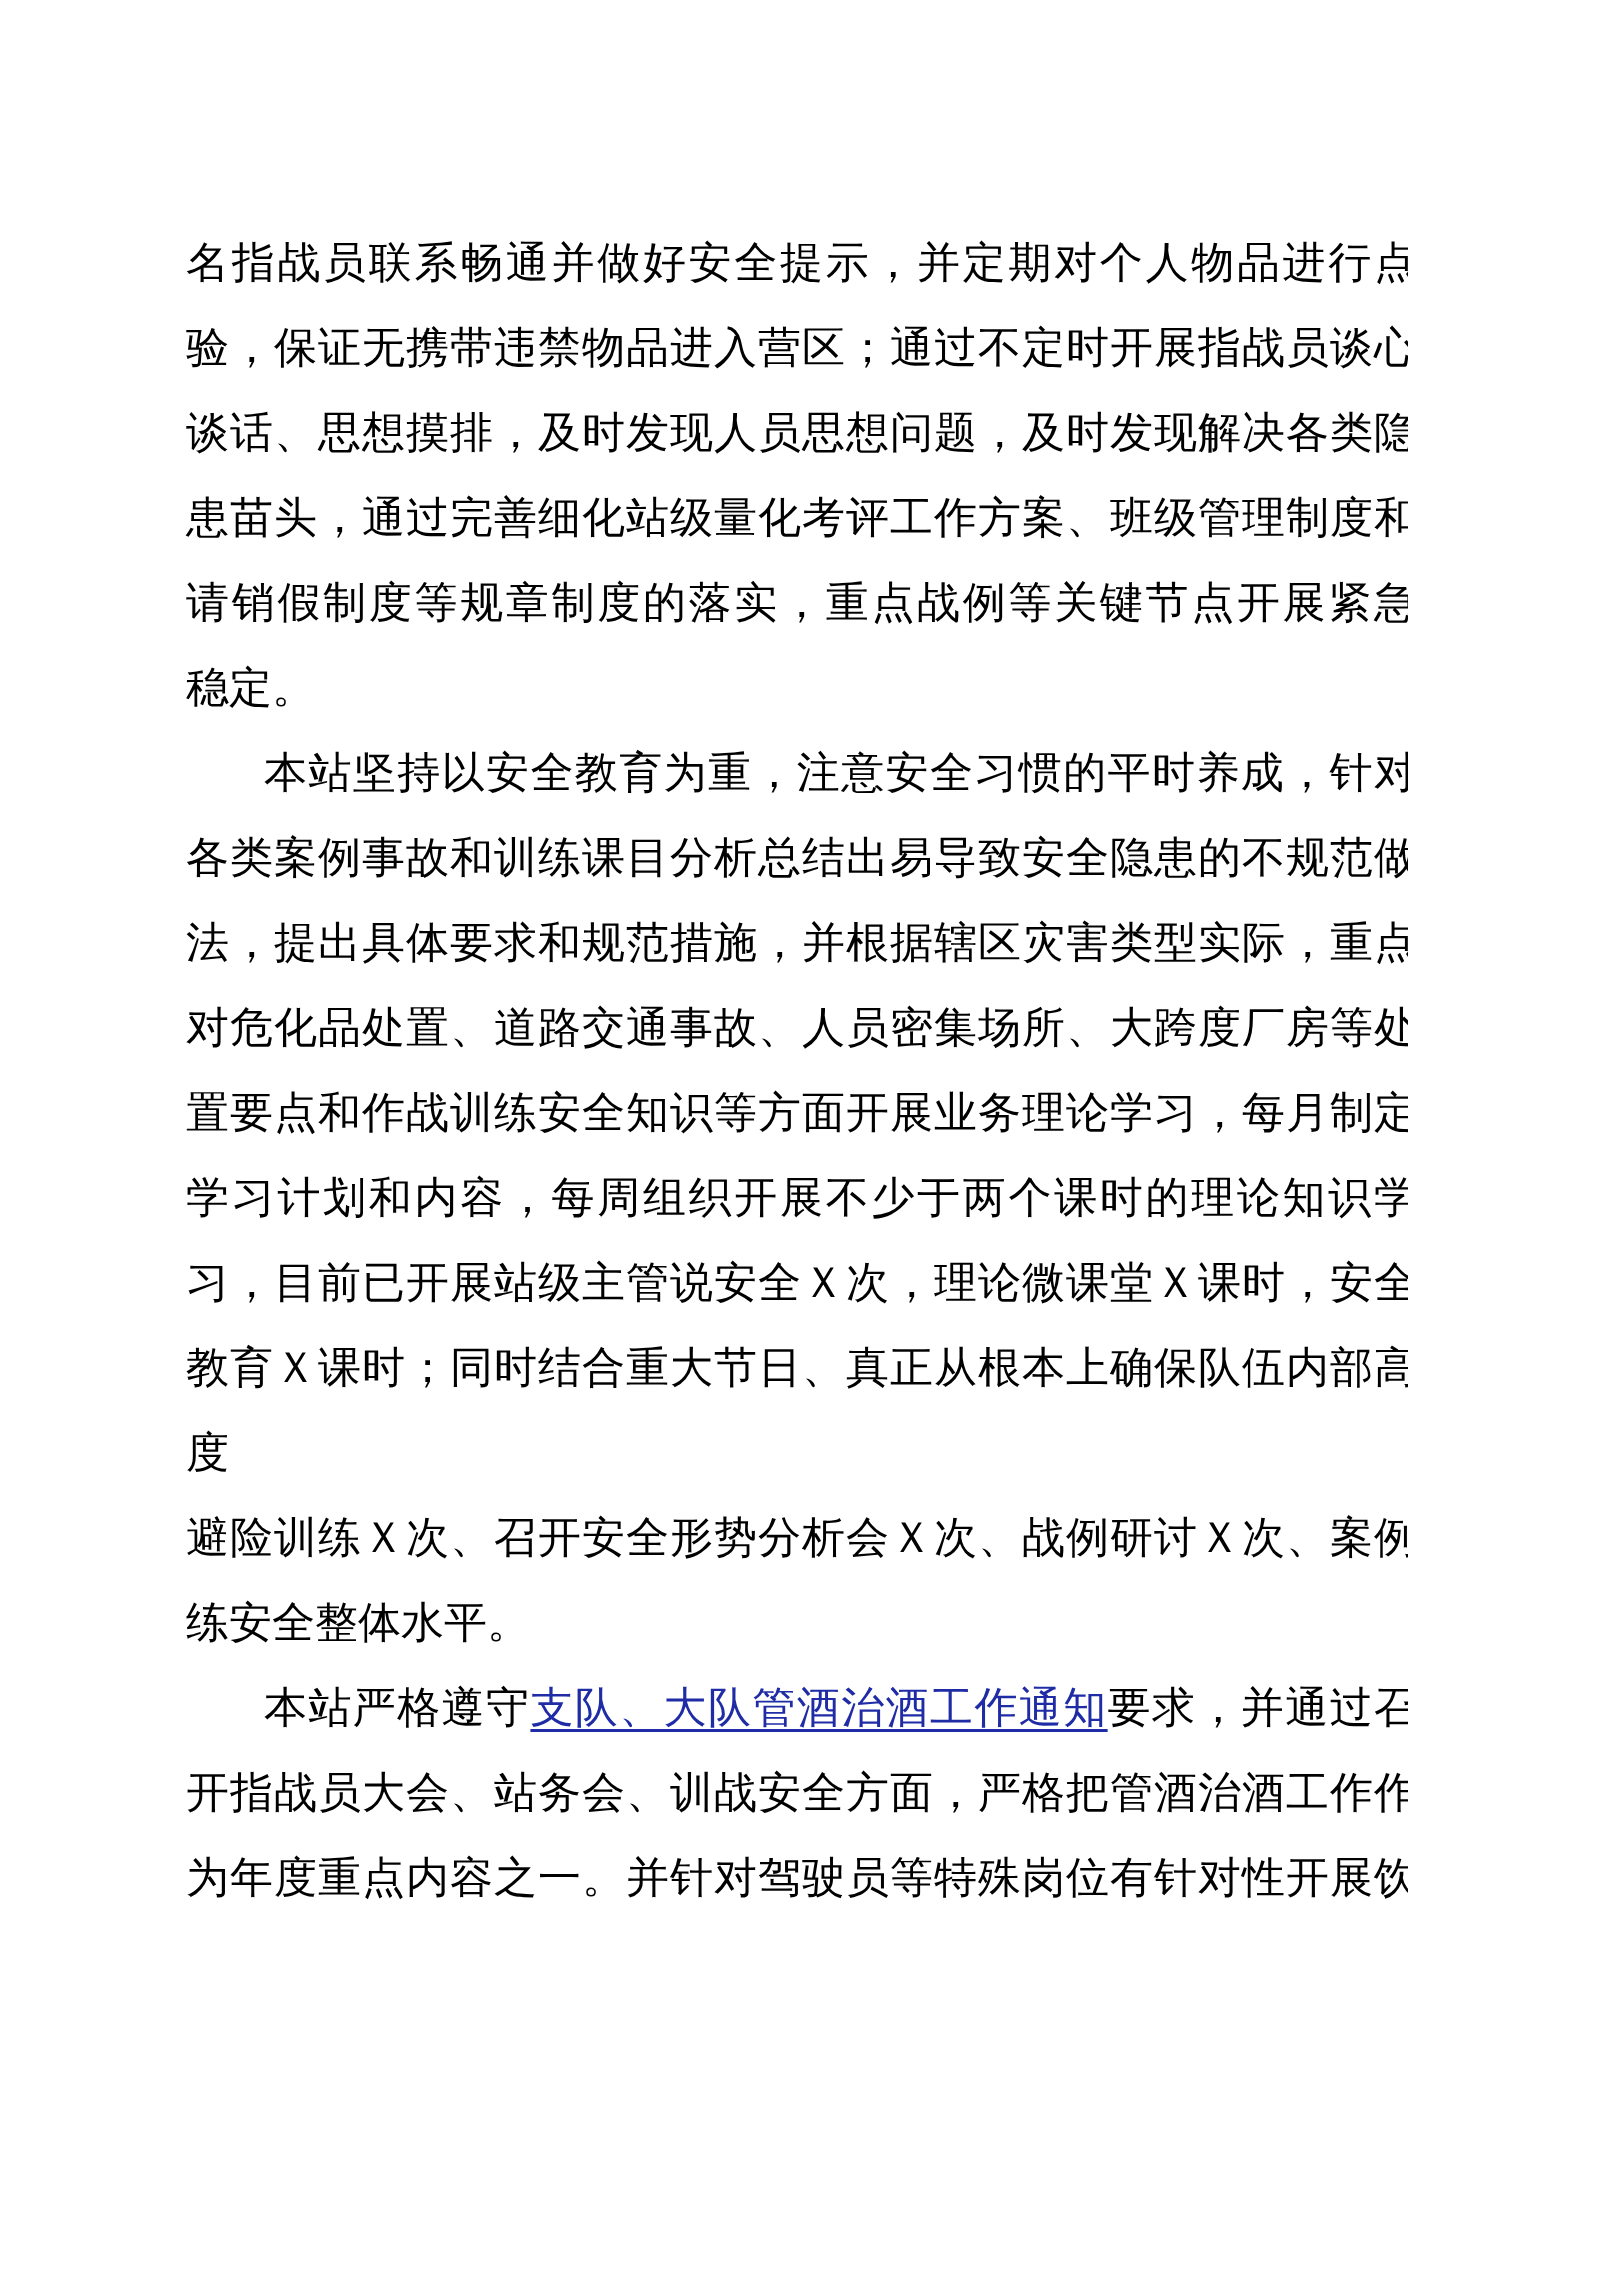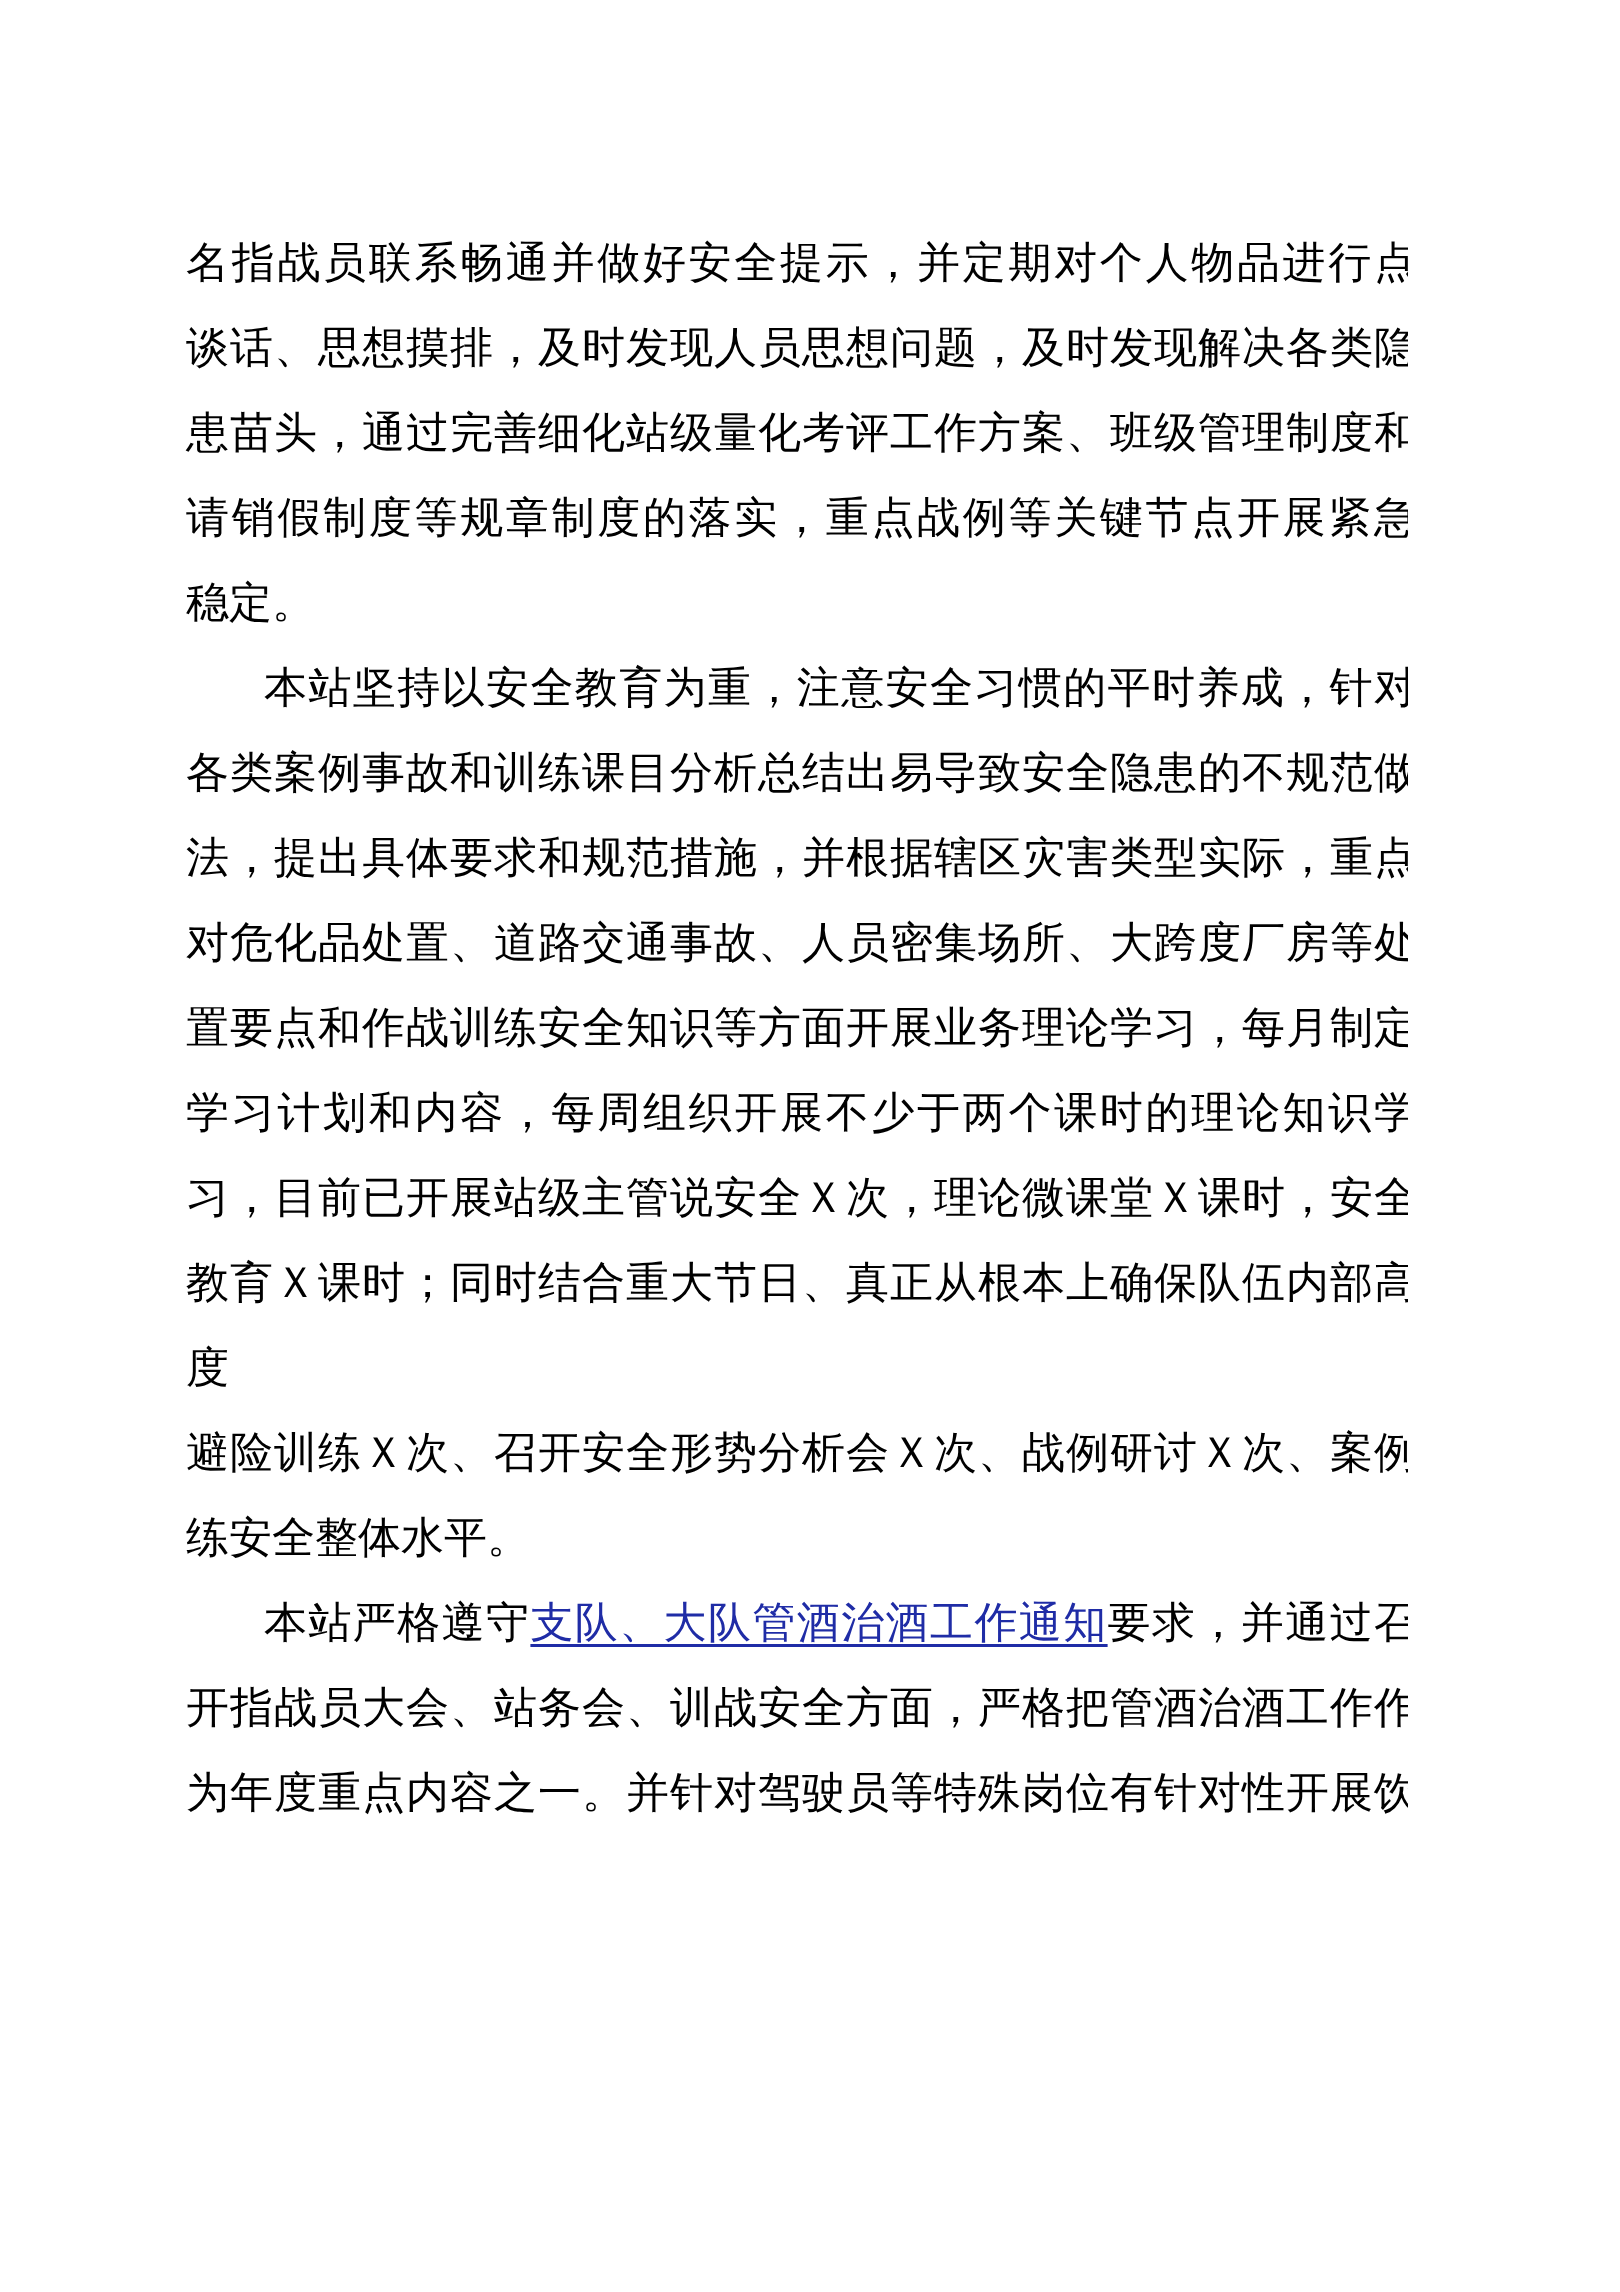"验，保证无携带违禁物品进入营区；通过不定时开展指战员谈心" div.line { html: none -> <div><span>验，保证无携带违禁物品进入营区；通过不定时开展指战员谈心</span></div> }
